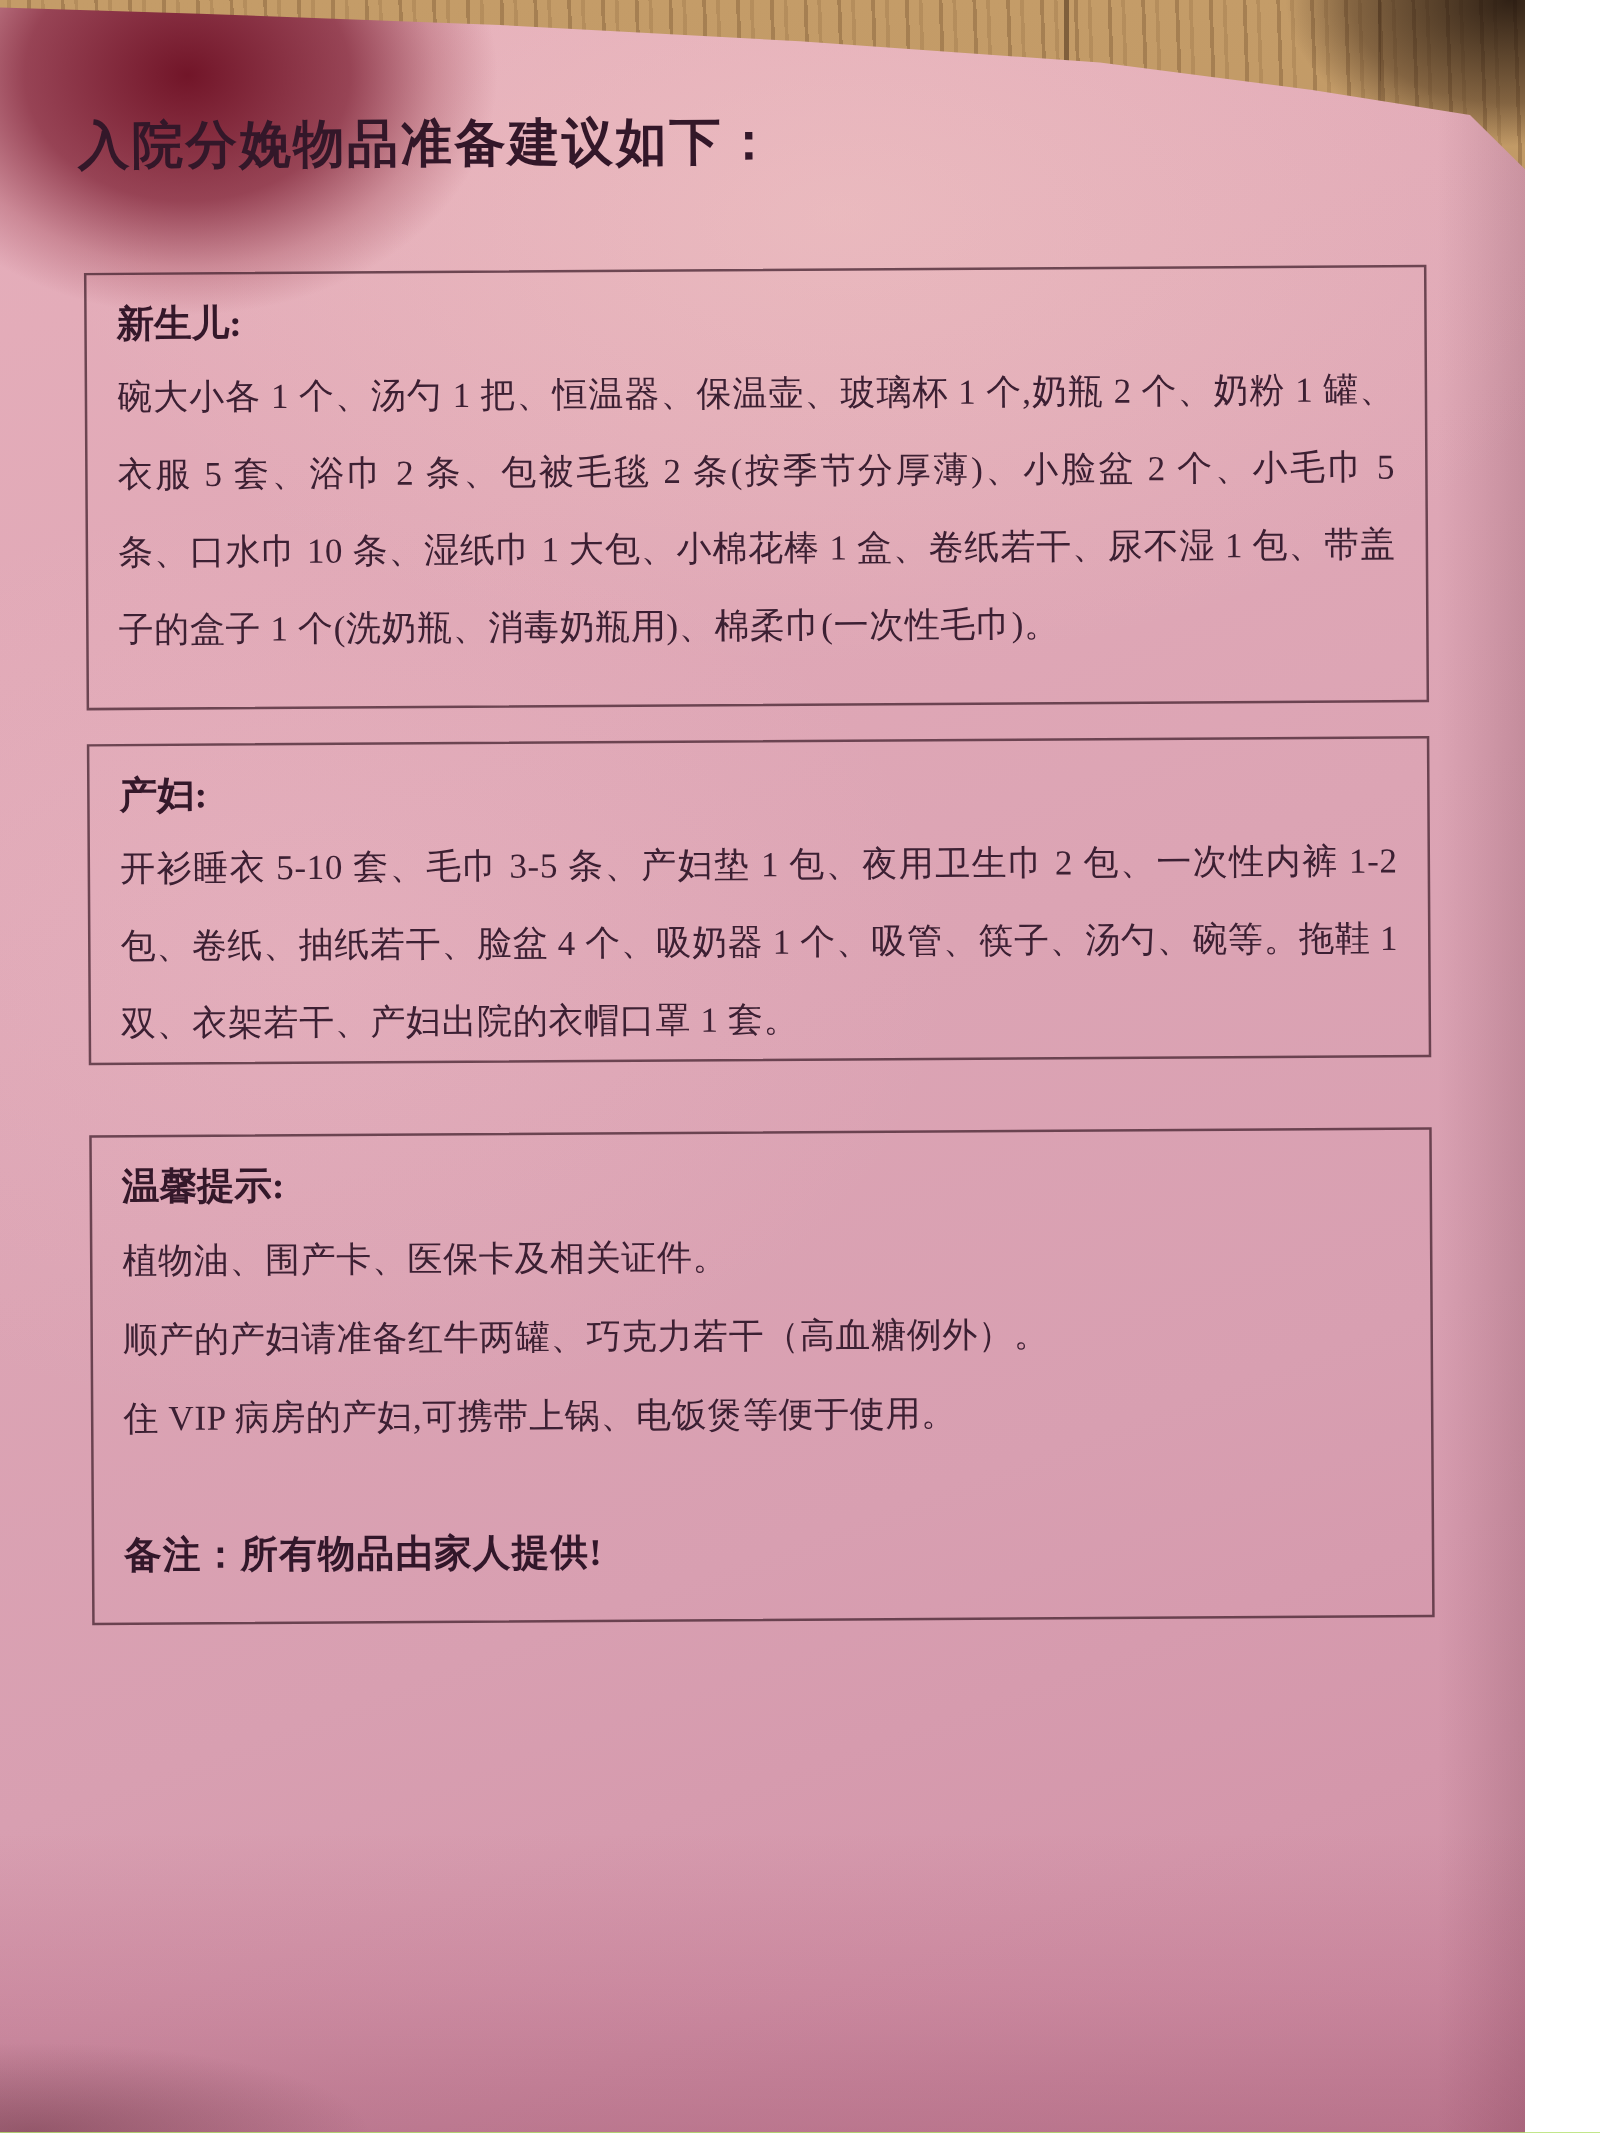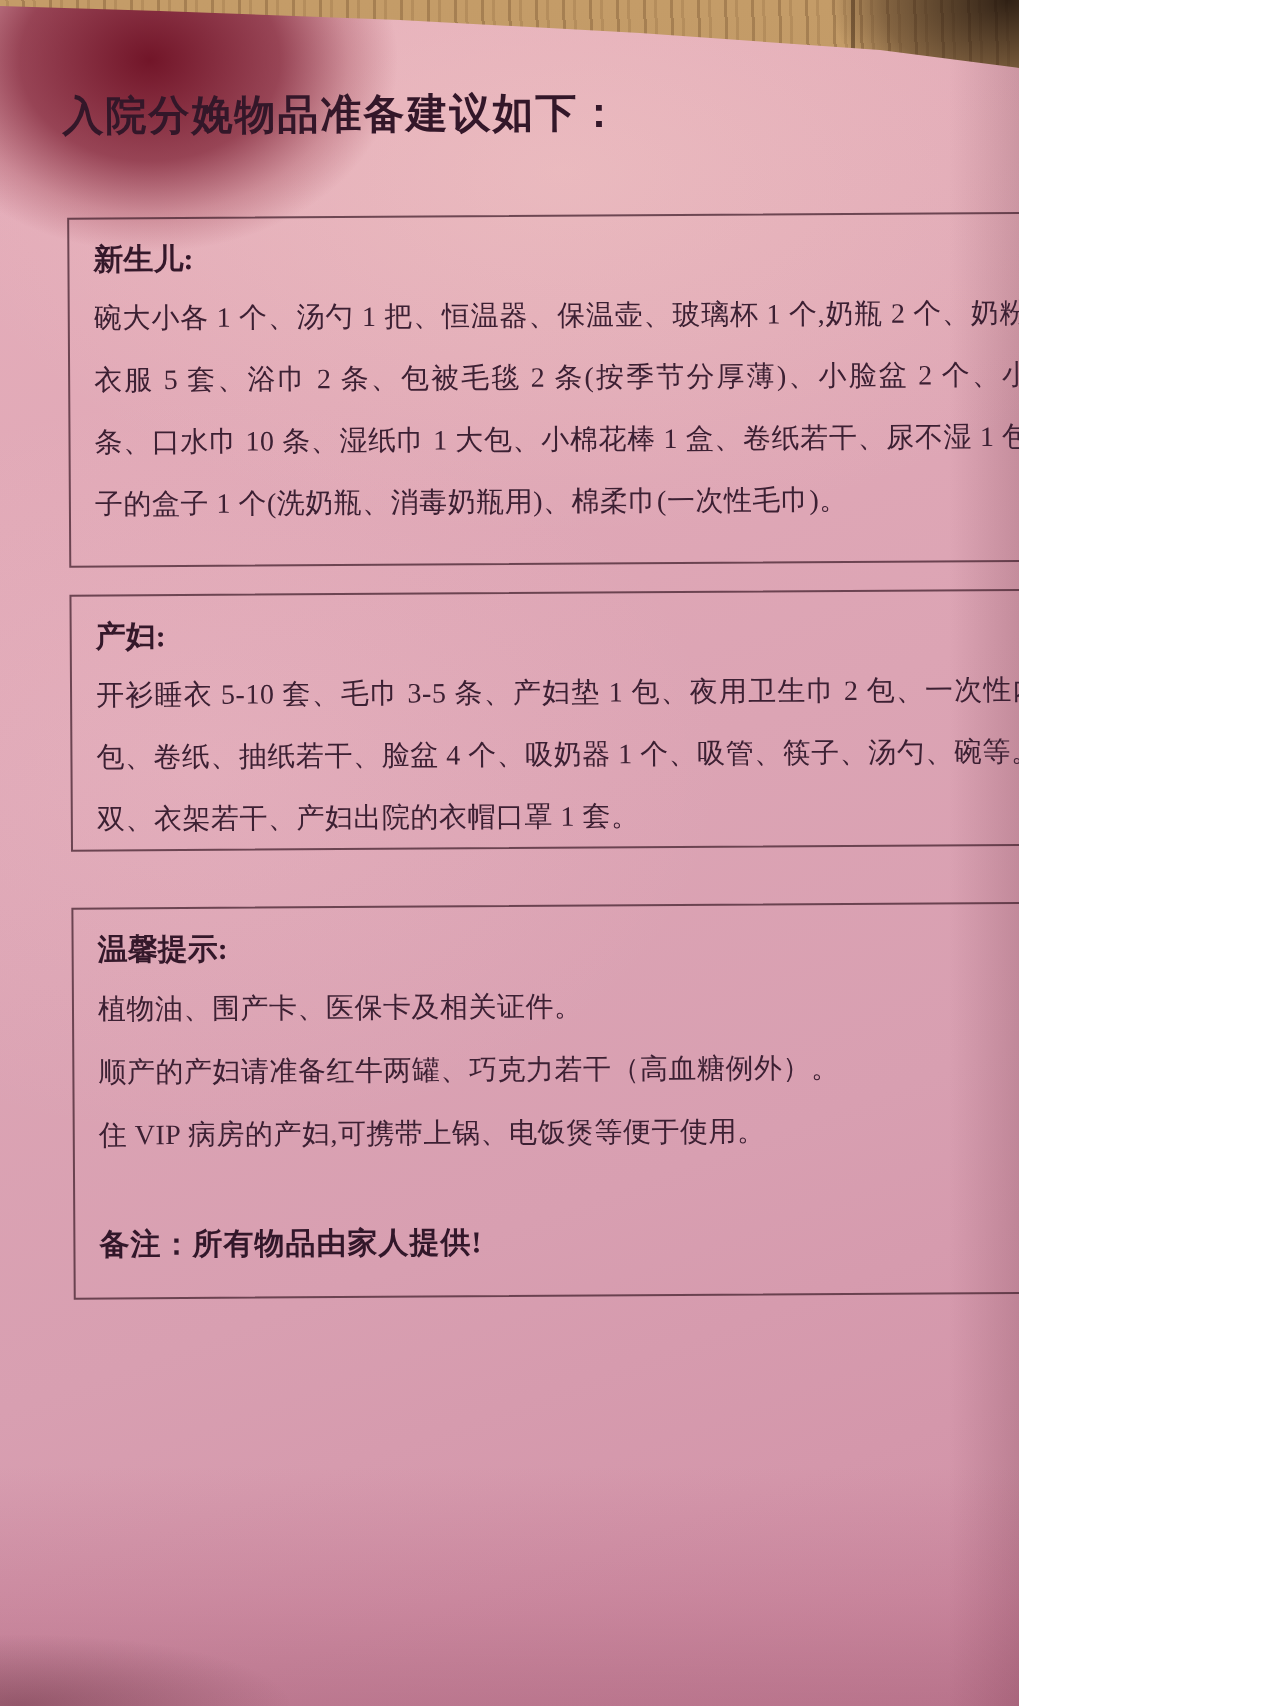"入院分娩物品准备建议如下：" .scene { width: 1019px -> 1220px }
